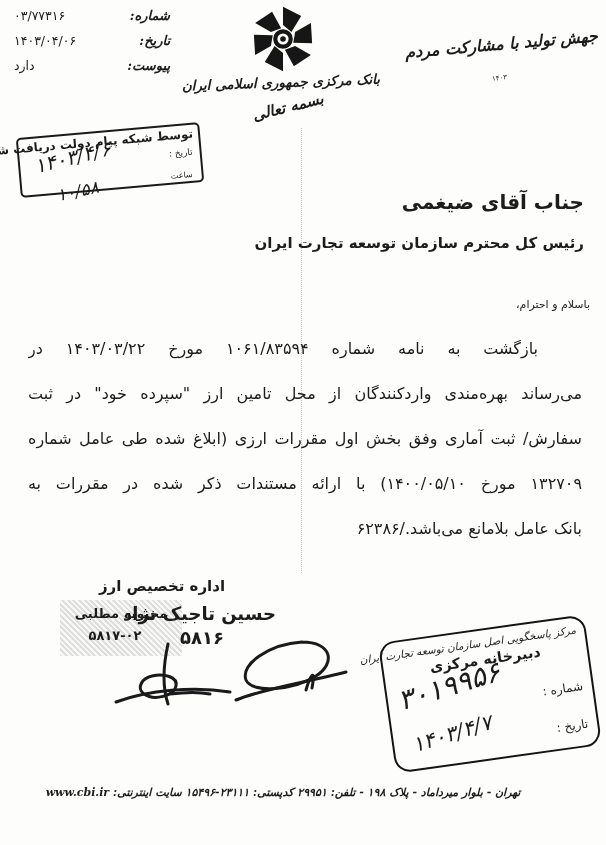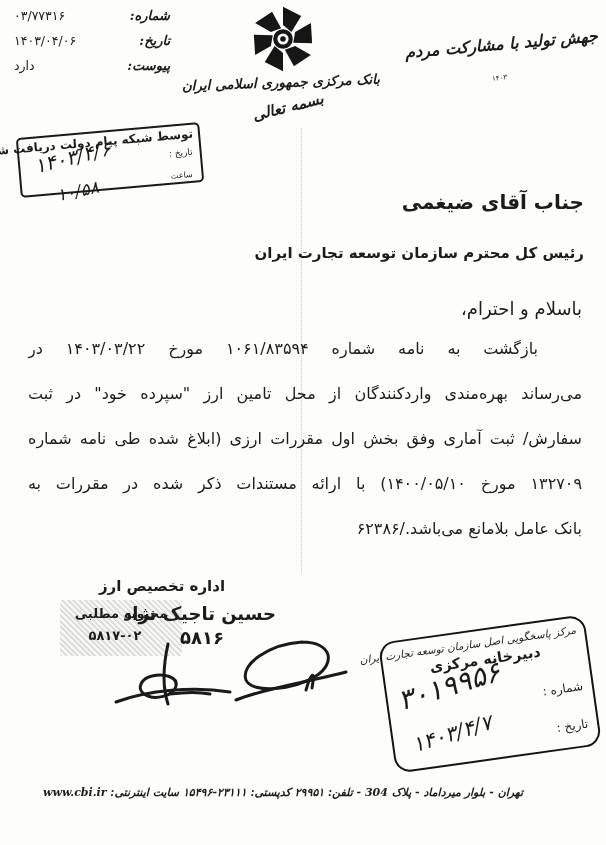"رئیس کل محترم سازمان توسعه" .recipient-title { top: 244px -> 234px }
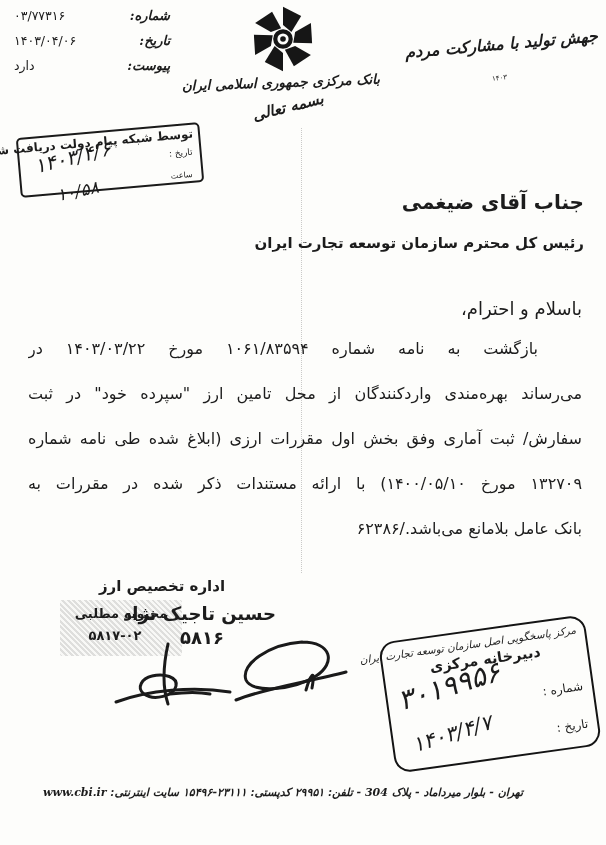"باسلام و احترام،" .salutation { font-size: 18px -> 11px; right: 24px -> 16px }
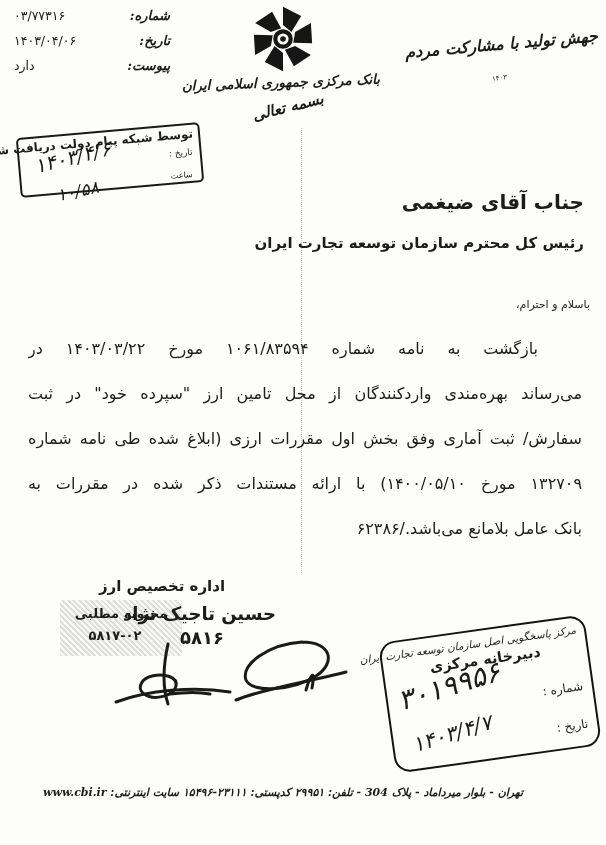"سفارش/ ثبت آماری وفق بخش" div.bline { text: نامه -> عامل }
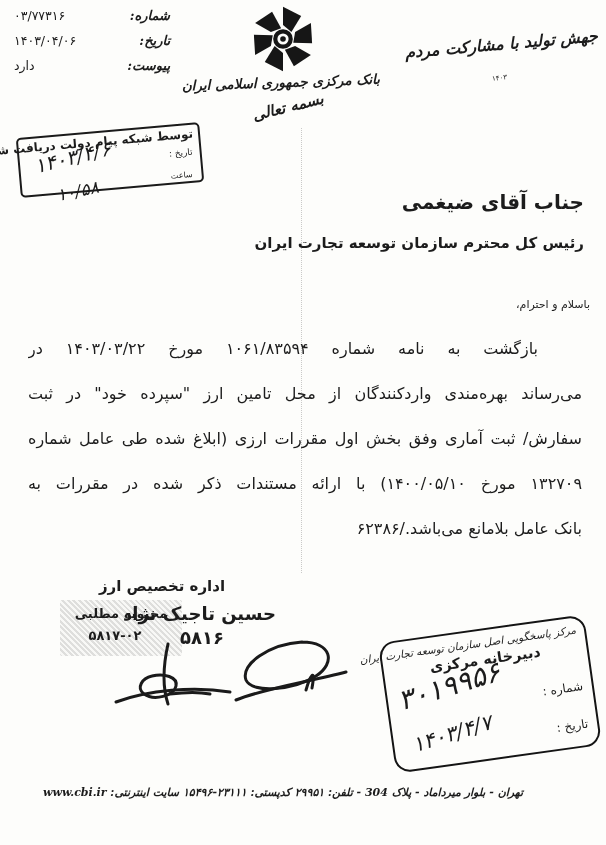"تهران - بلوار میرداماد -" div.footer { text: 304 -> ۱۹۸ }
